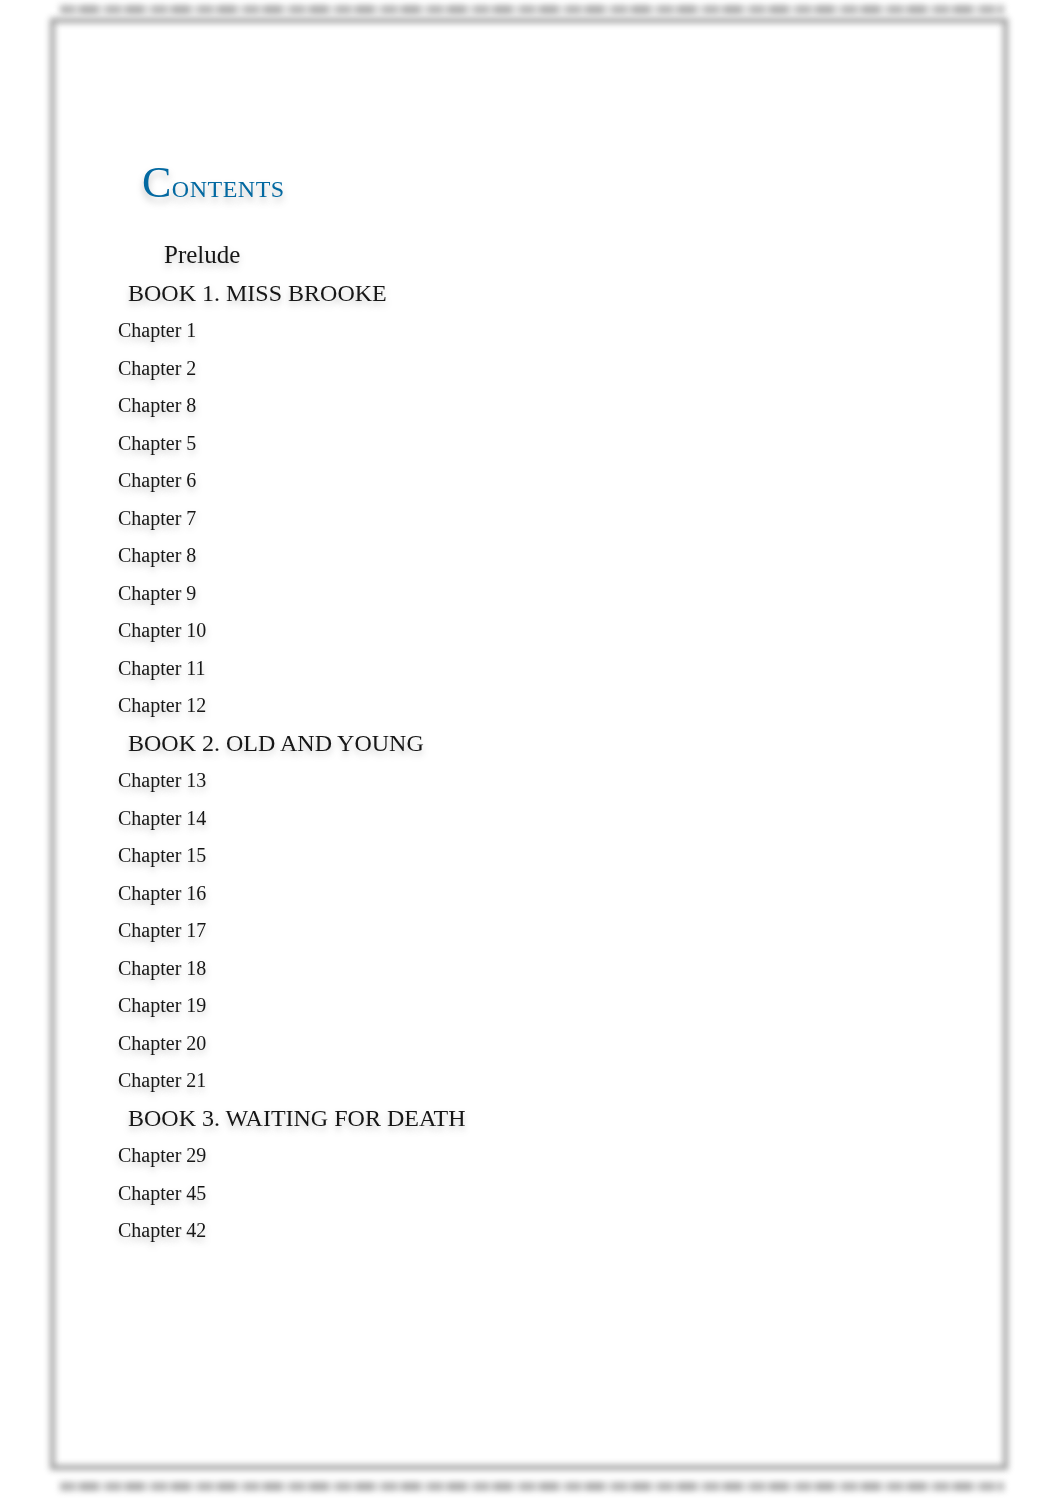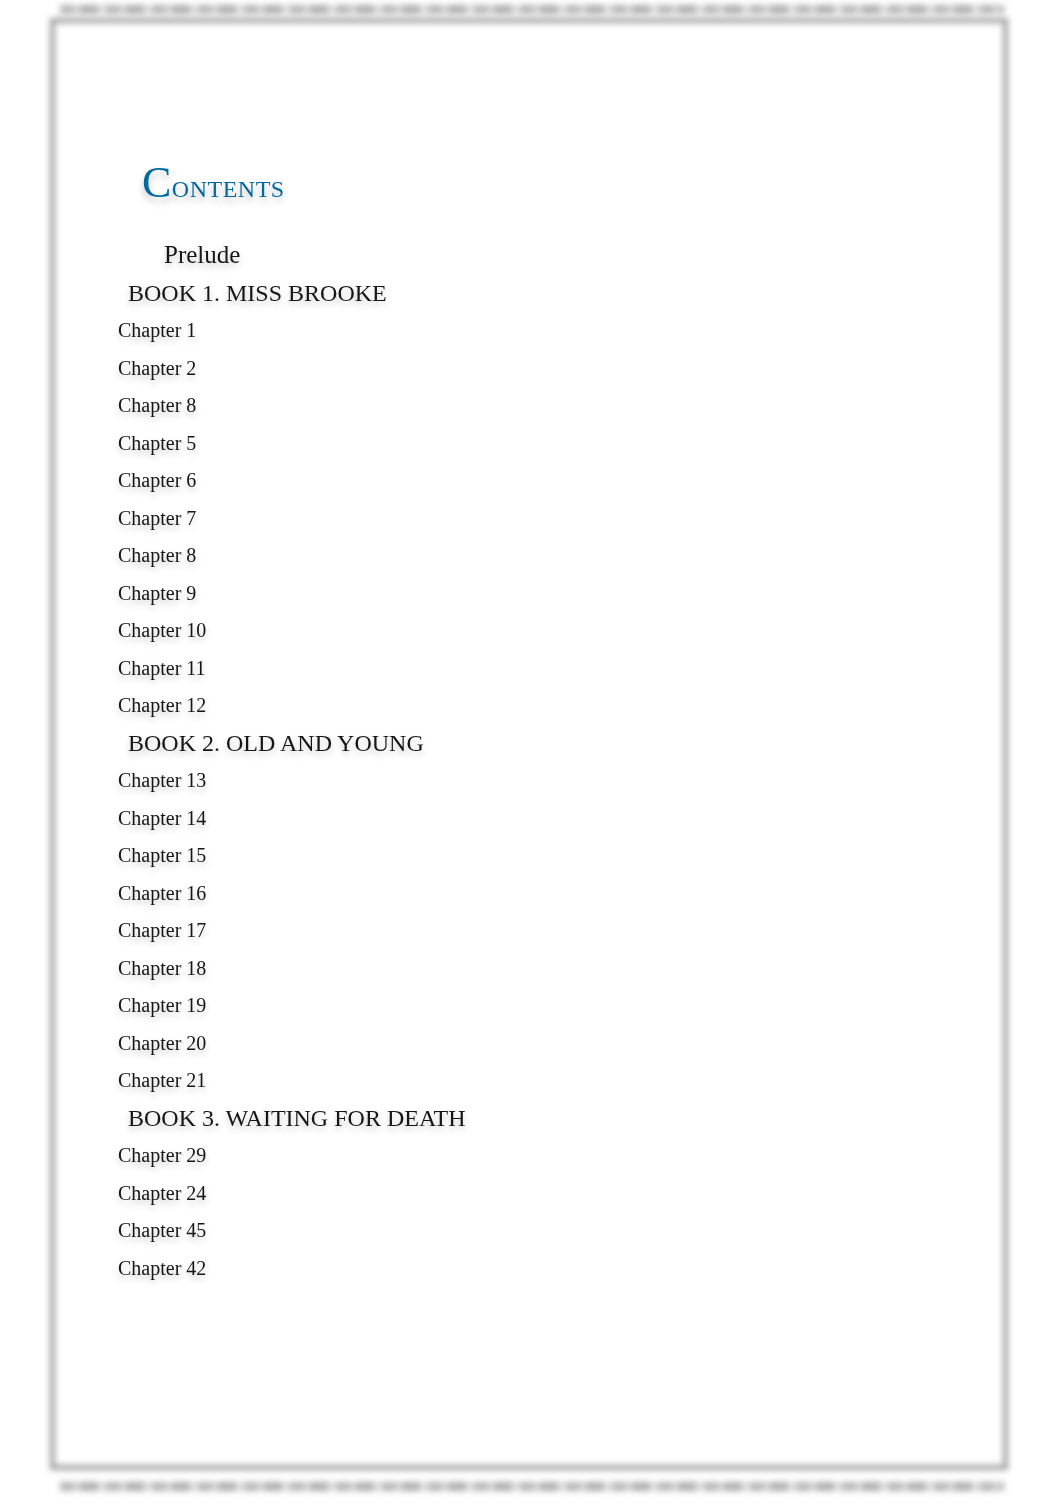"Chapter 24" li.toc-entry { html: <li>Chapter 24</li> -> none }
